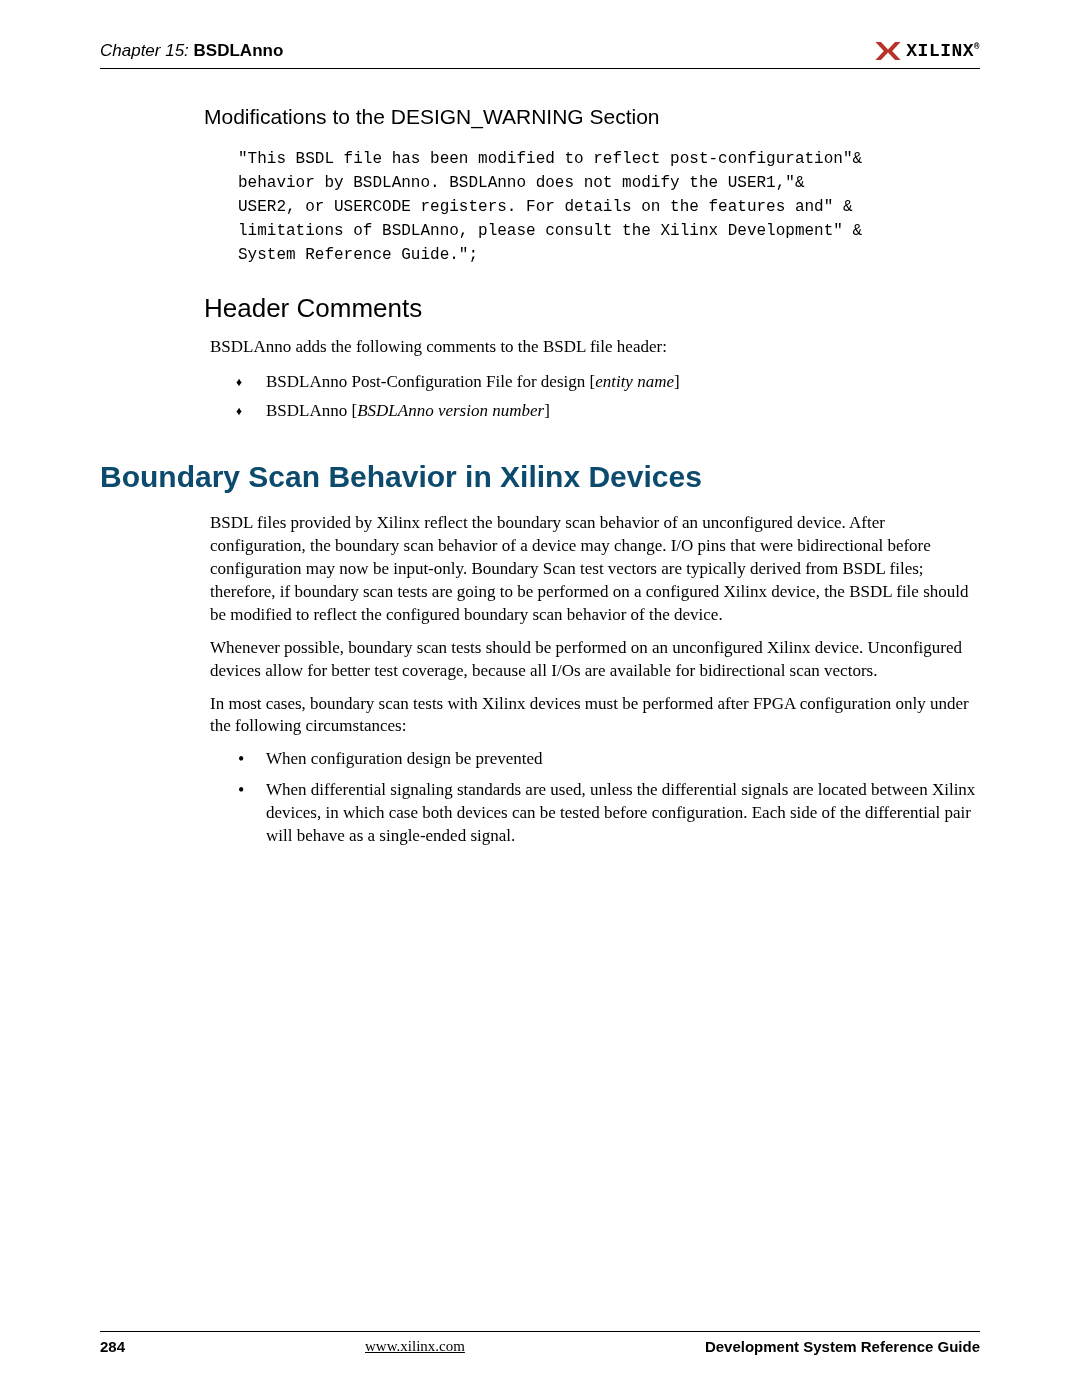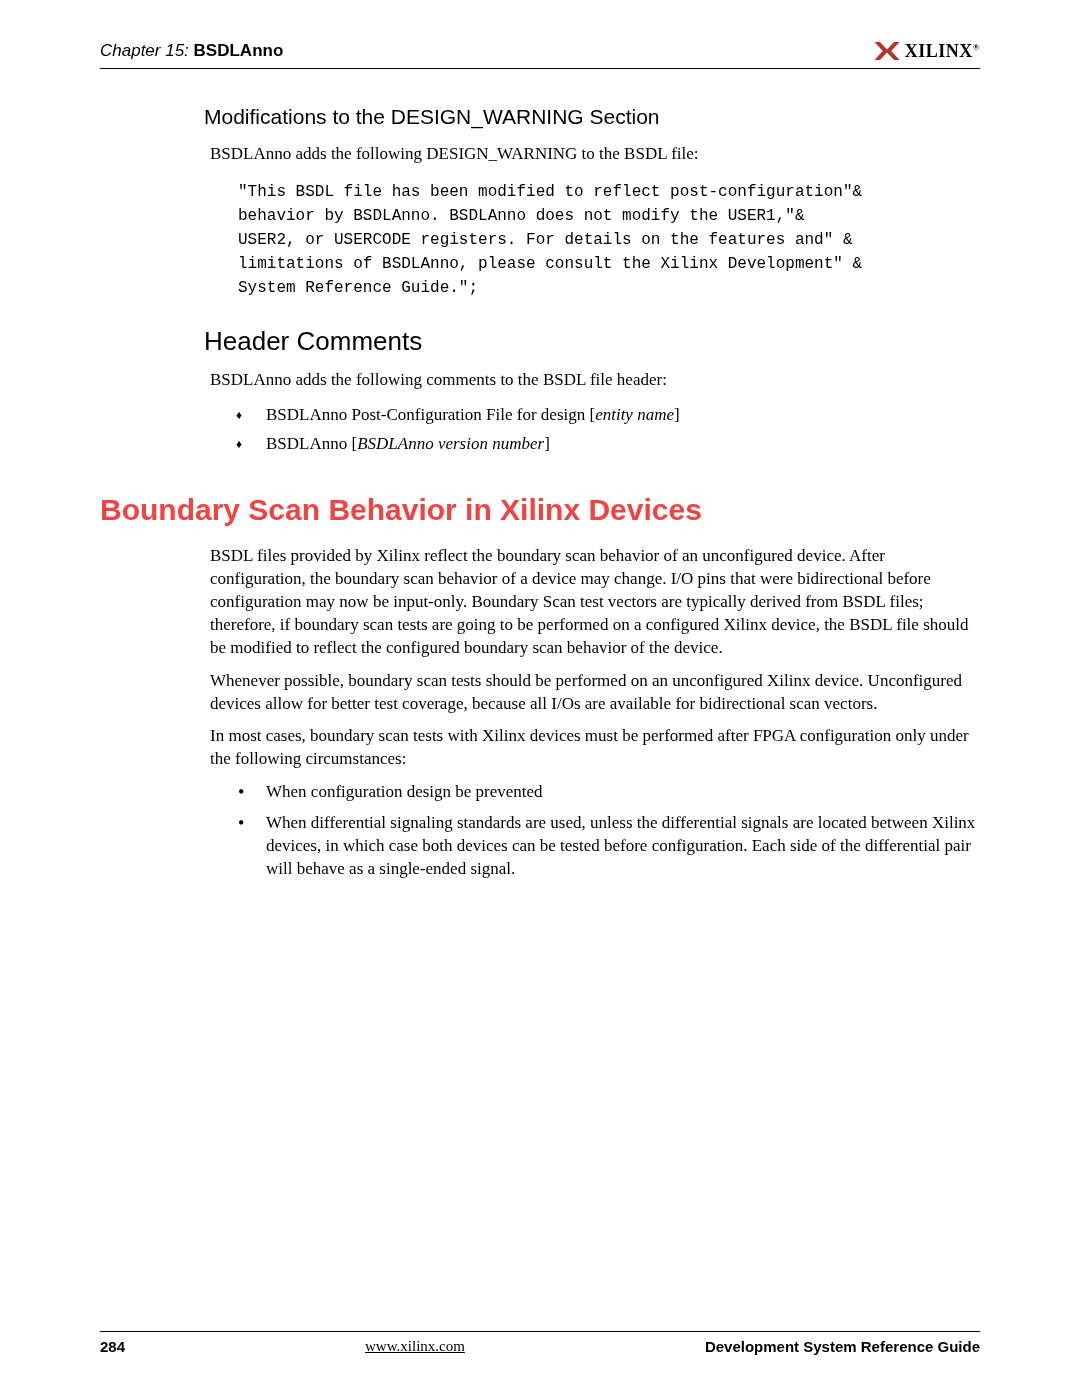"XILINX®" .logo-text { font-family: Liberation Serif, serif -> Liberation Mono, monospace }
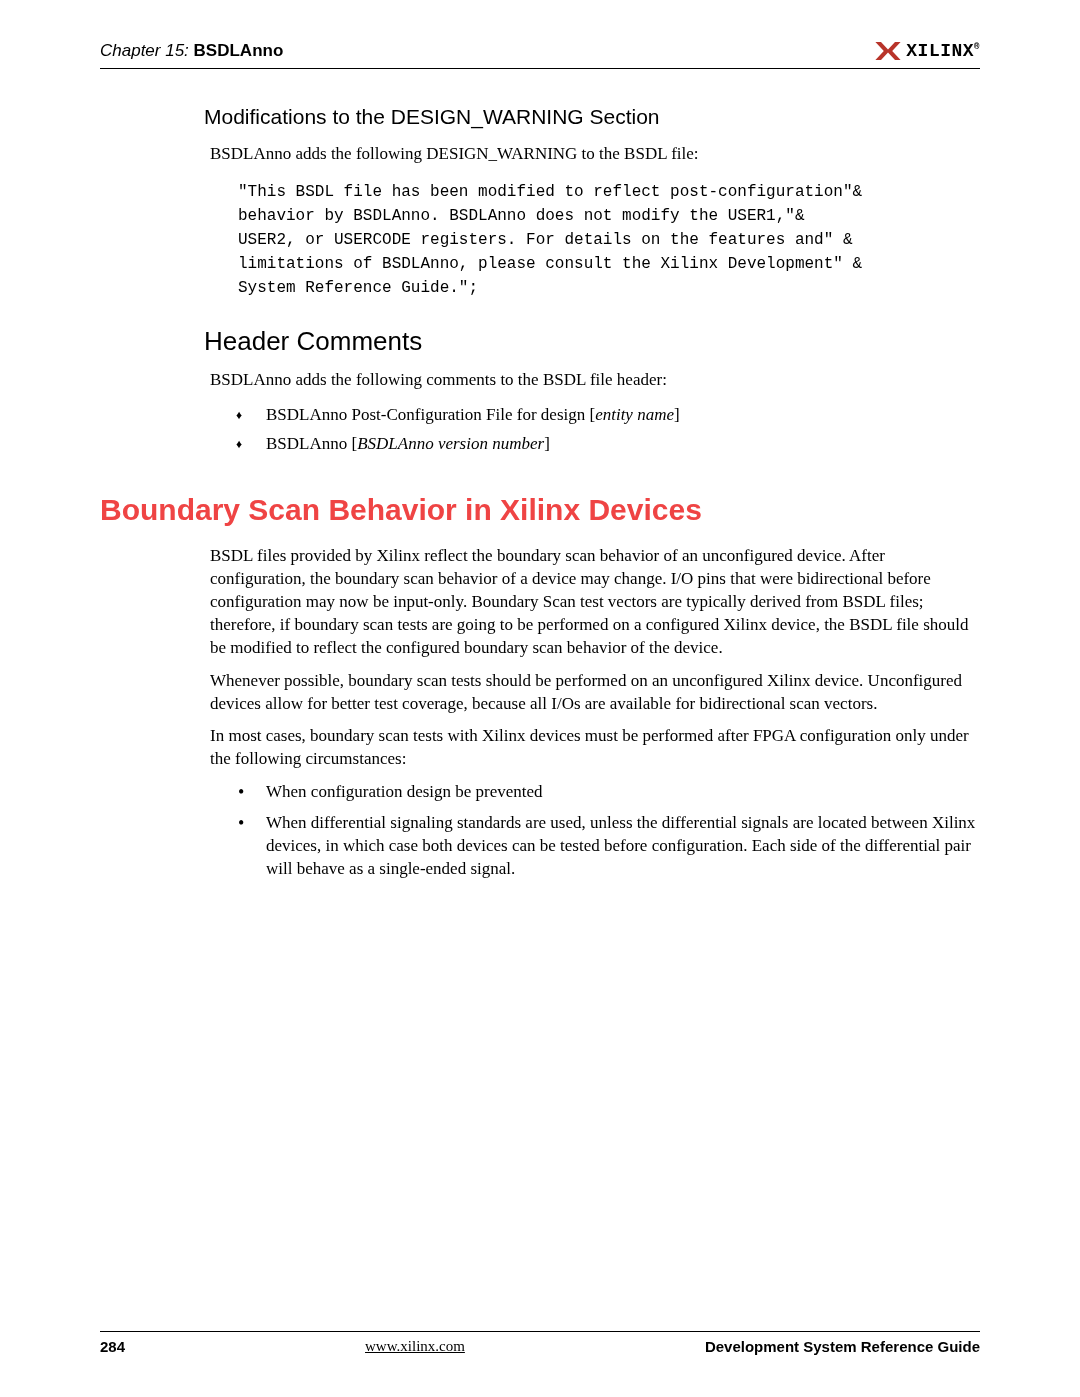"BSDLAnno adds the following" p.body-text { html: <p>BSDLAnno adds the following DESIGN_WARNING to the BSDL file:</p> -> none }
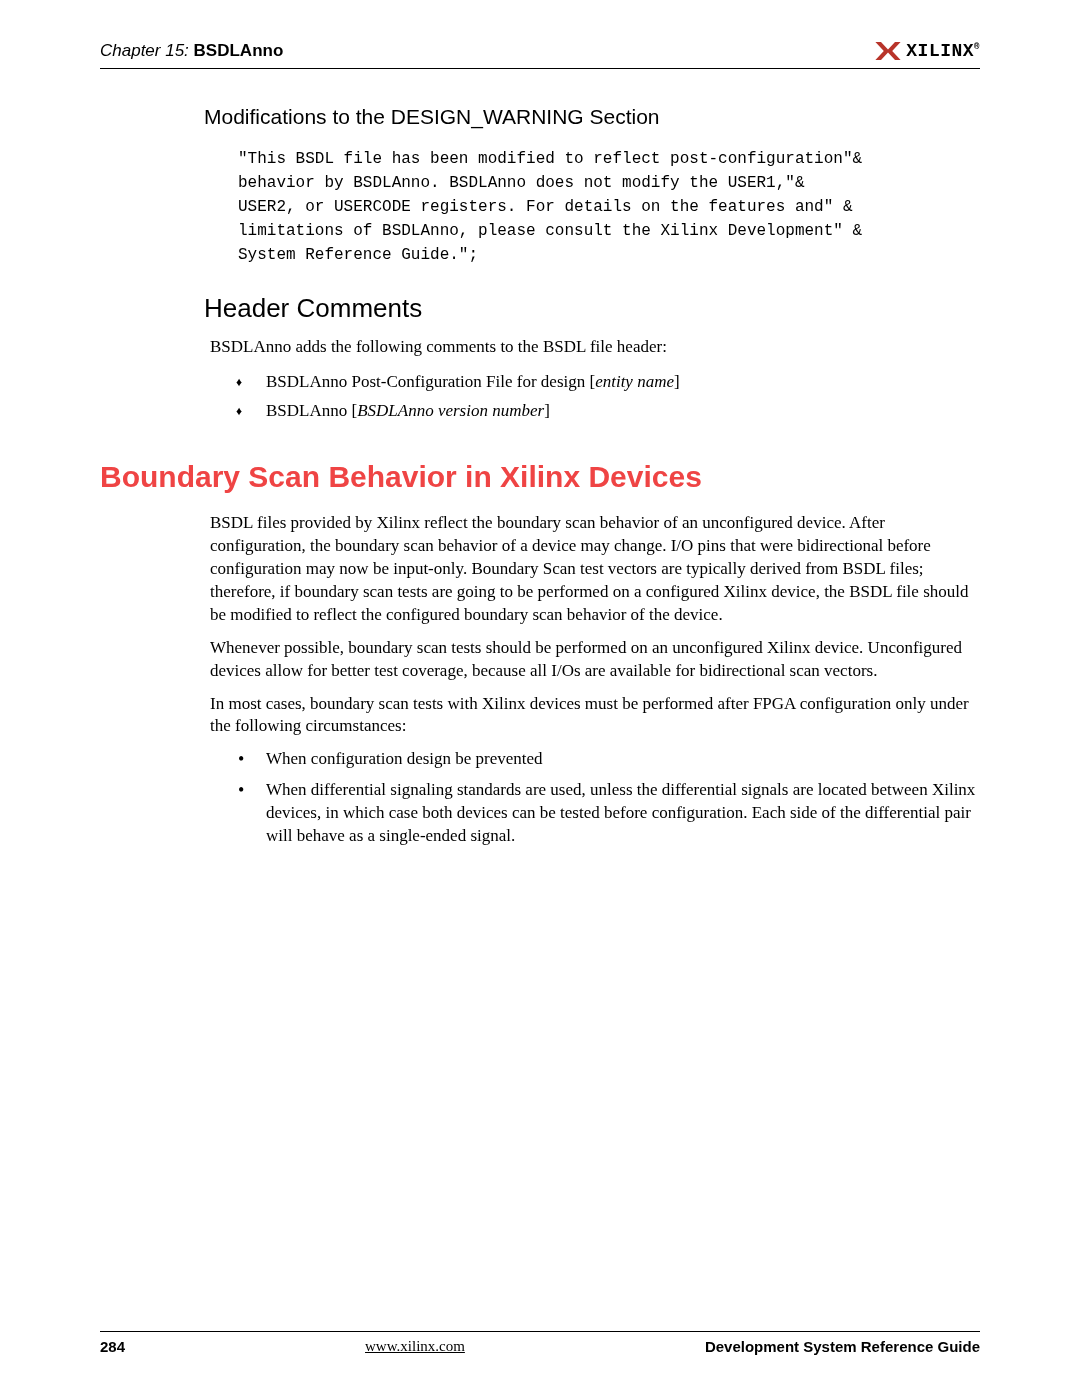"Boundary Scan Behavior in Xilinx" .main-heading { color: #ef4444 -> #0c4a6e }
